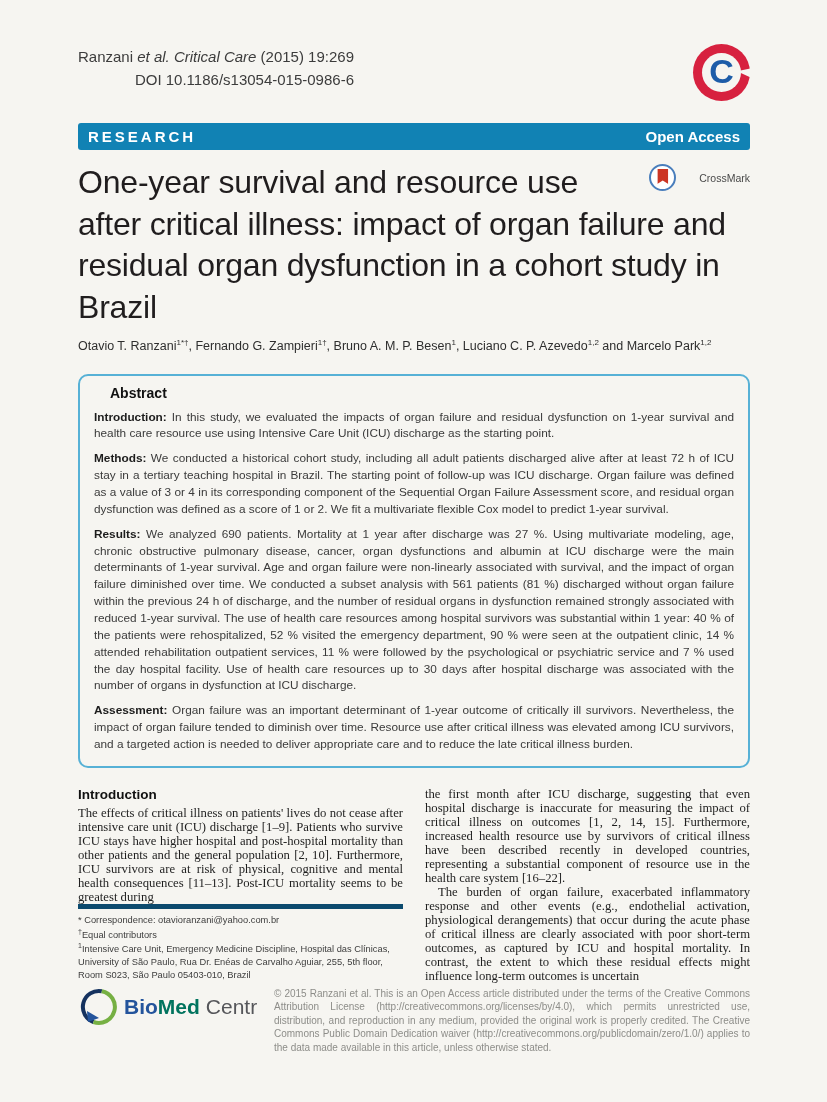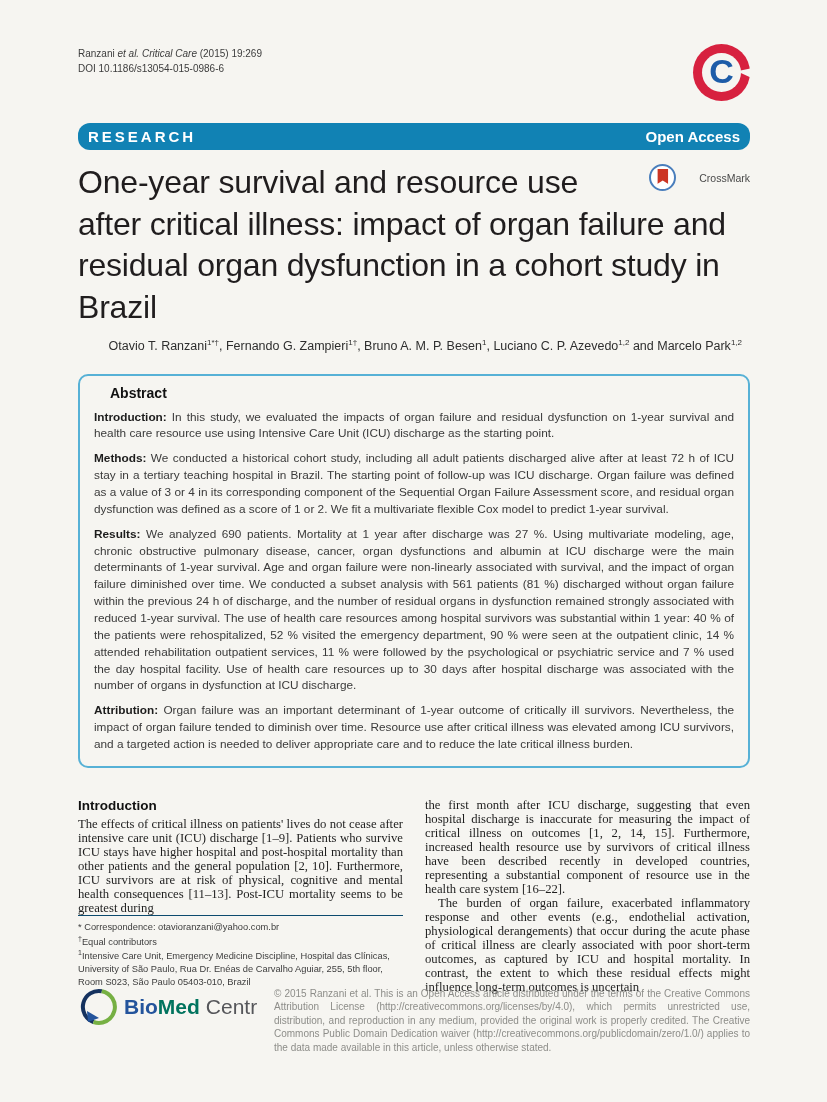"Ranzani et al. Critical Care" .citation { font-size: 10px -> 15px; text-align: none -> right }
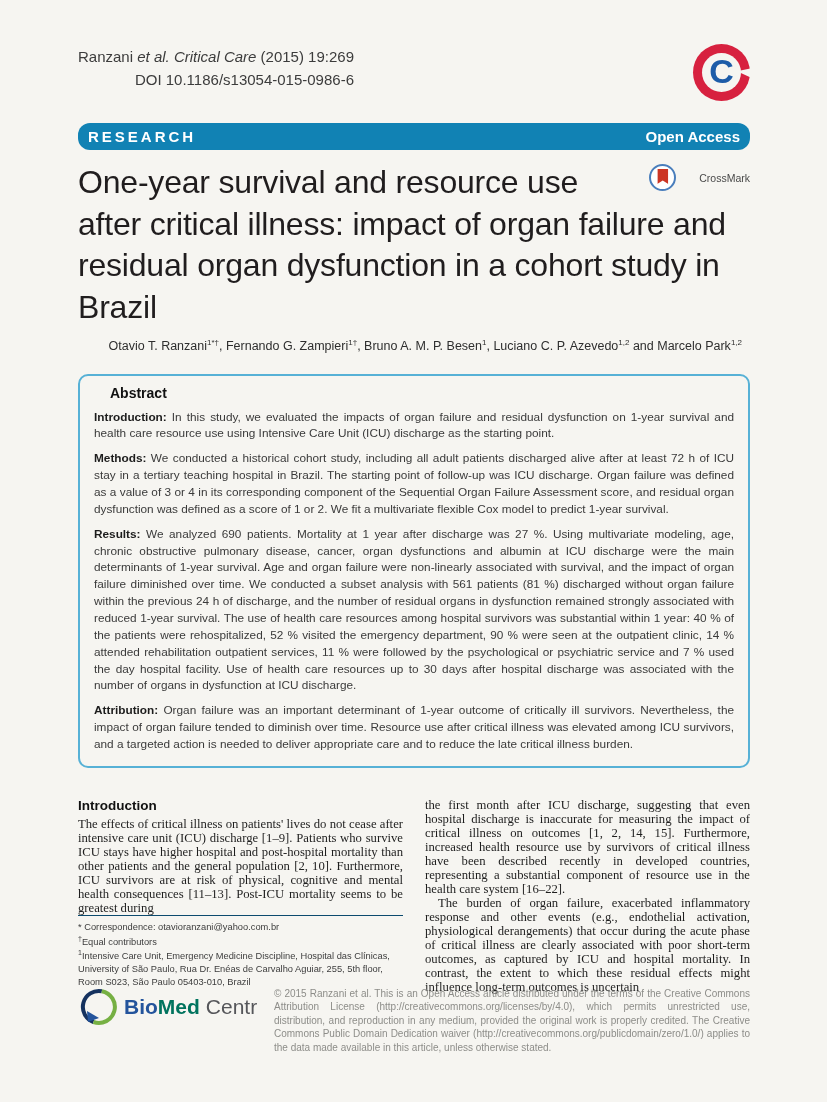"RESEARCH" .banner { border-radius: 12px -> 3px }
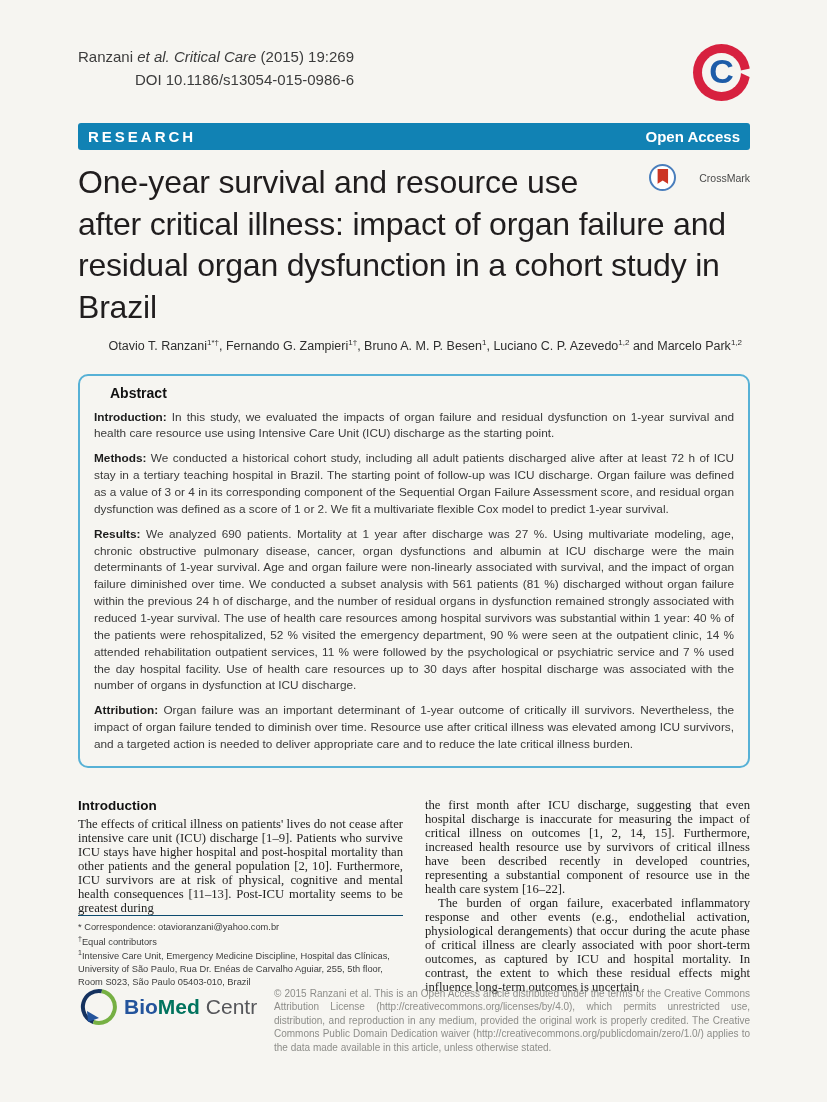"Otavio T. Ranzani1*†, Fernando G." .authors { margin: 9px 8px 0 -> 9px 0 0; text-align: right -> none }
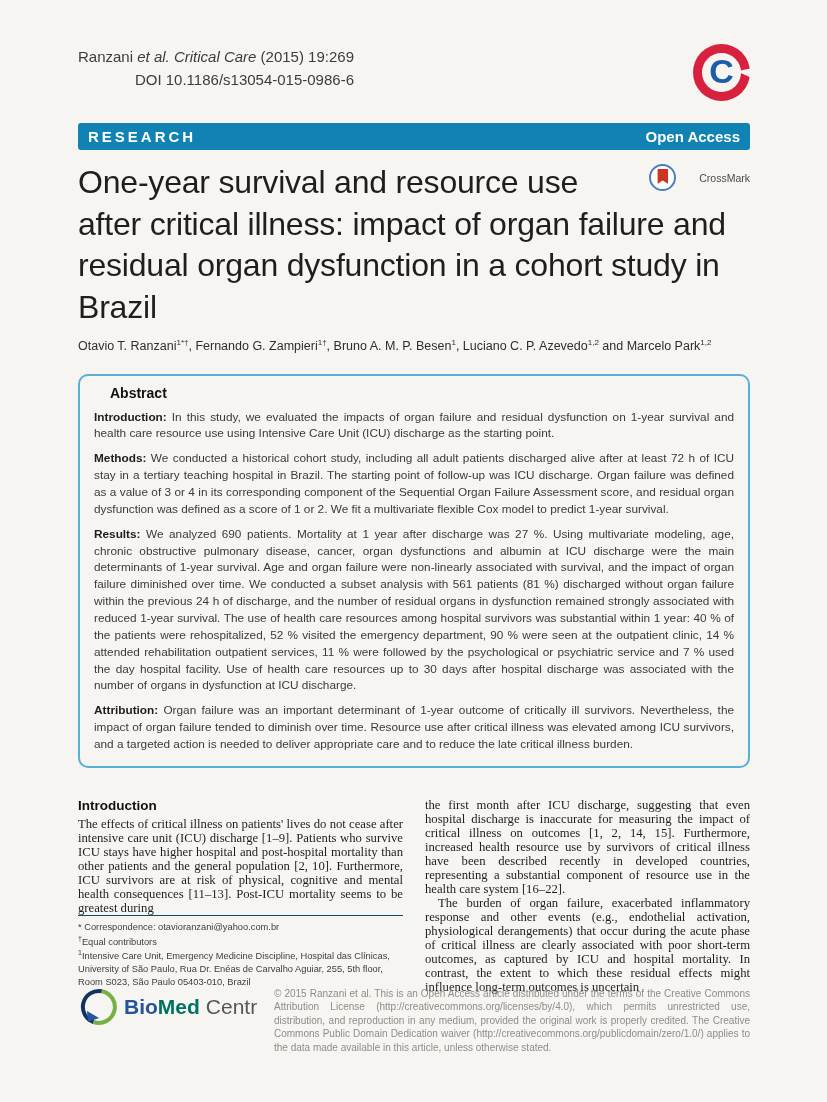"Attribution:" b { text: Attribution -> Assessment }
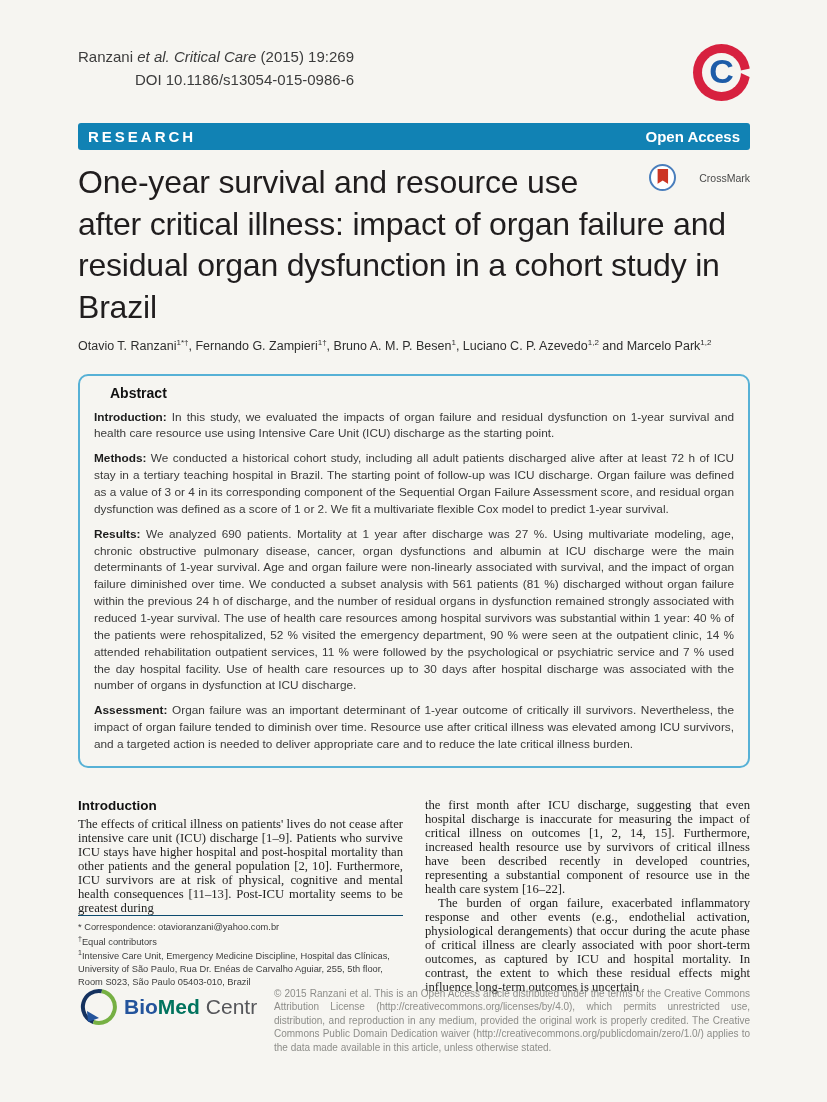"Introduction" .columns { margin-top: 30px -> 19px }
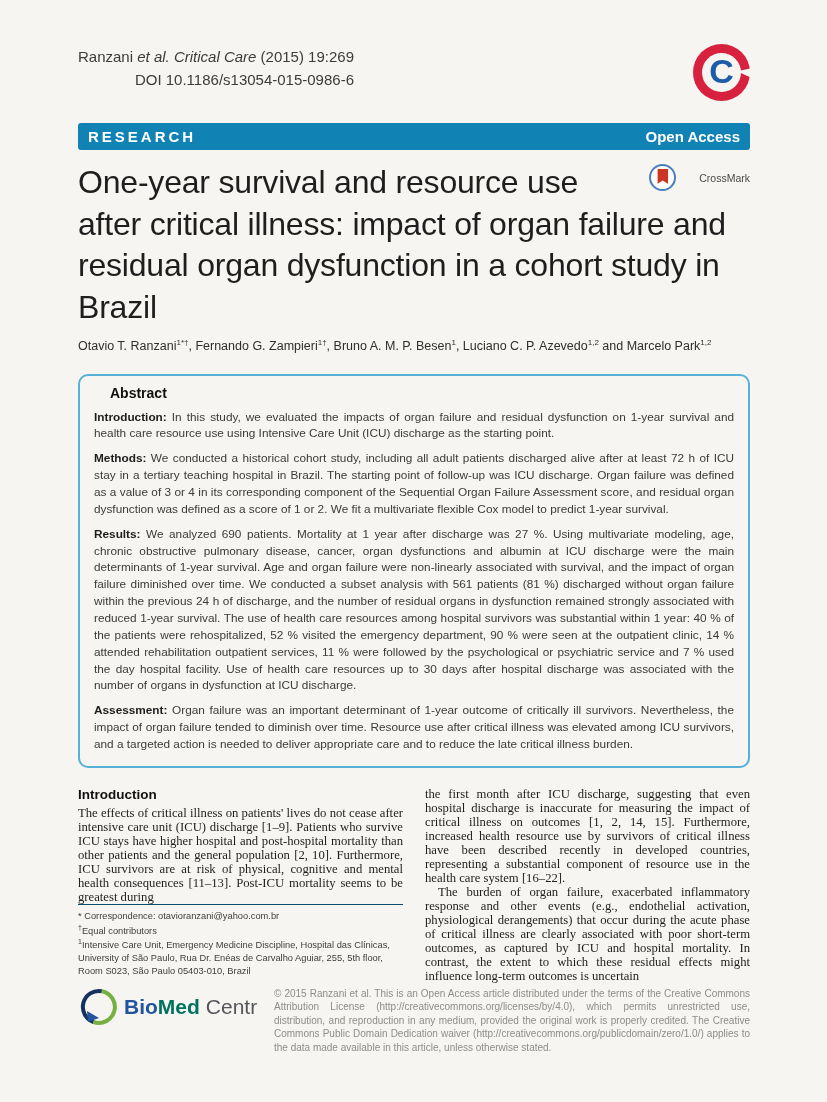"* Correspondence:" .footnotes { border-top: 1px solid #0c4a6e -> 5px solid #0c4a6e }
